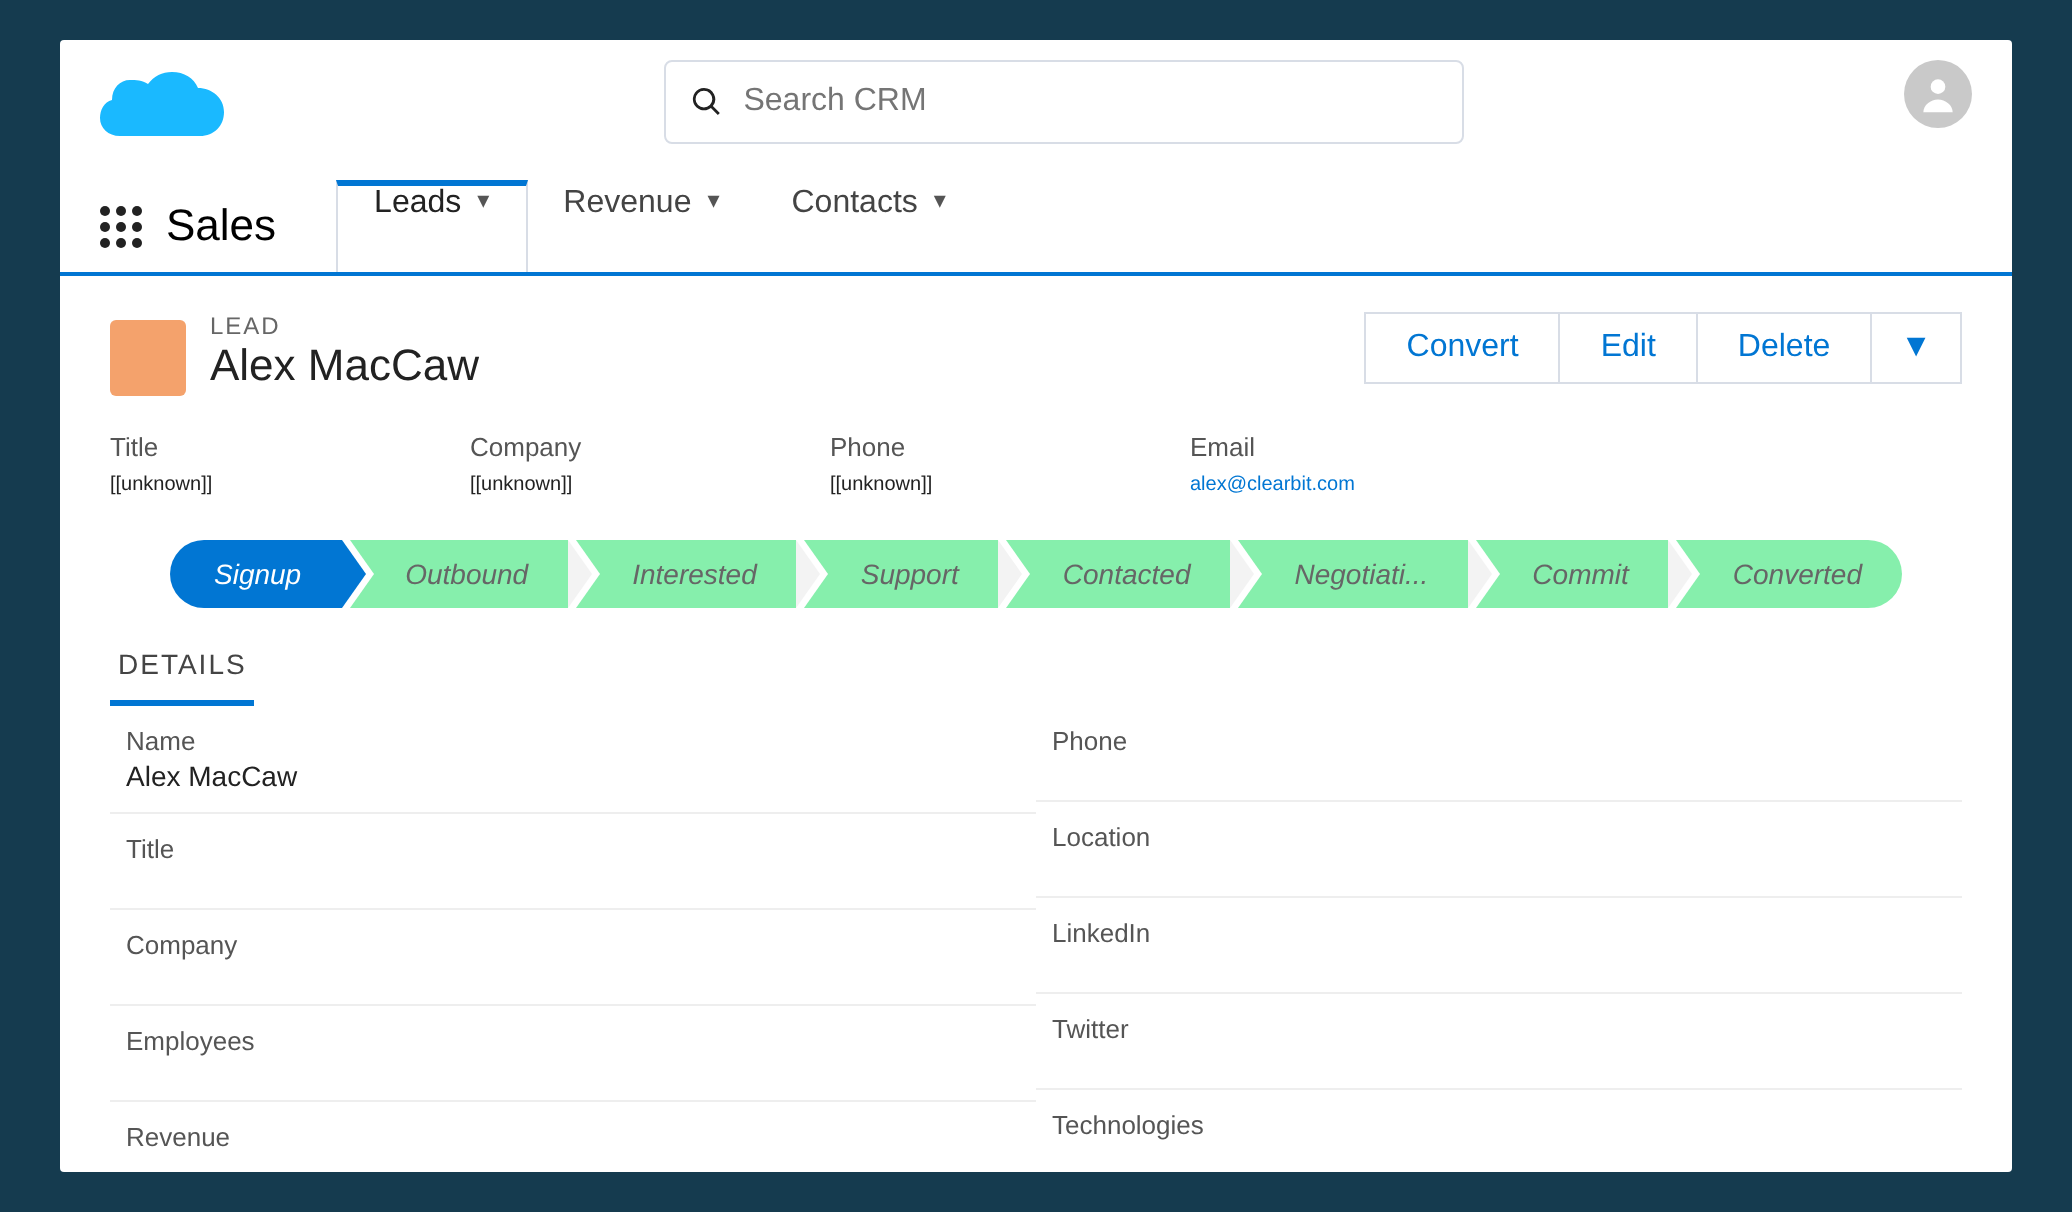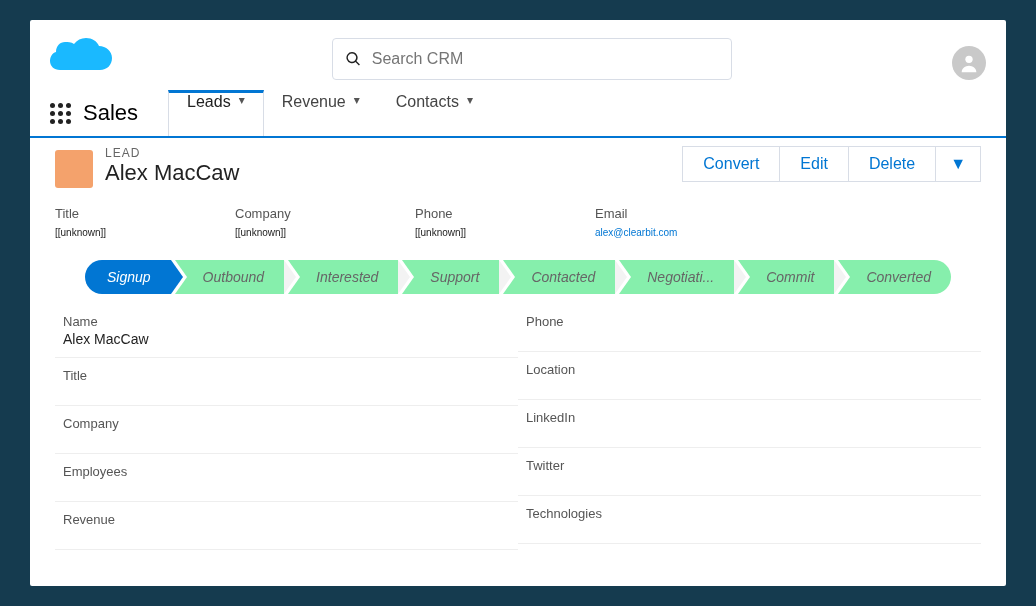"Search CRM" .topbar { align-items: flex-end -> flex-start }
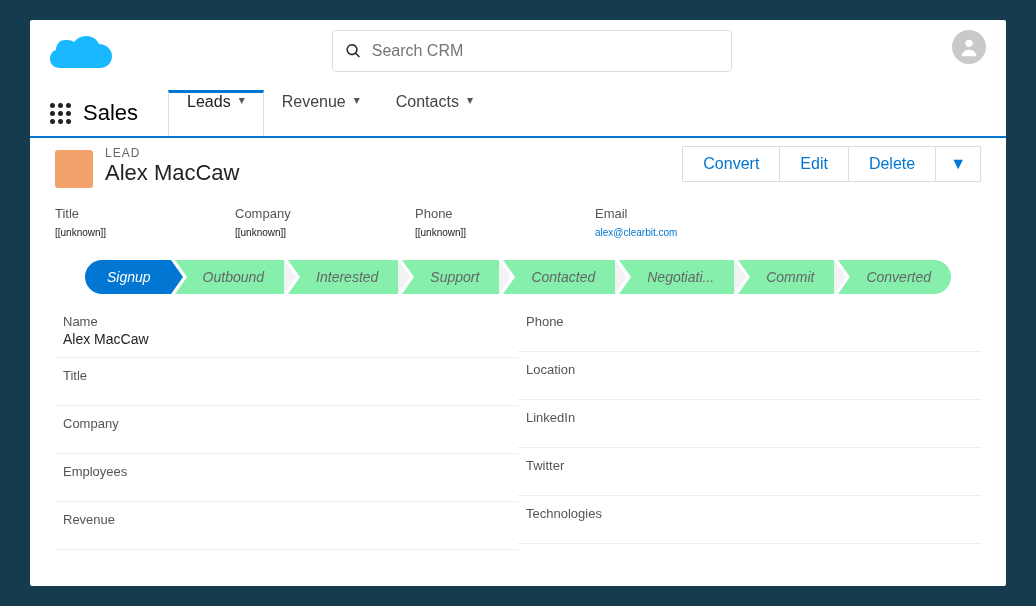"LEAD" .lead-header { padding: 8px 25px 12px -> 18px 25px 12px }
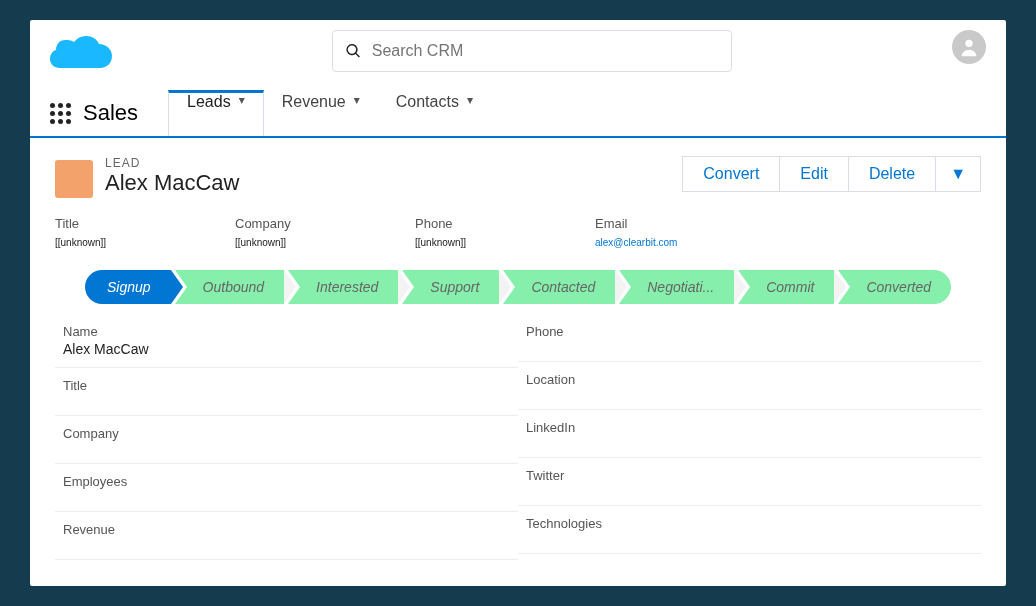"DETAILS" div.details-tab { html: none -> <div> <span>DETAILS</span> </div> }
